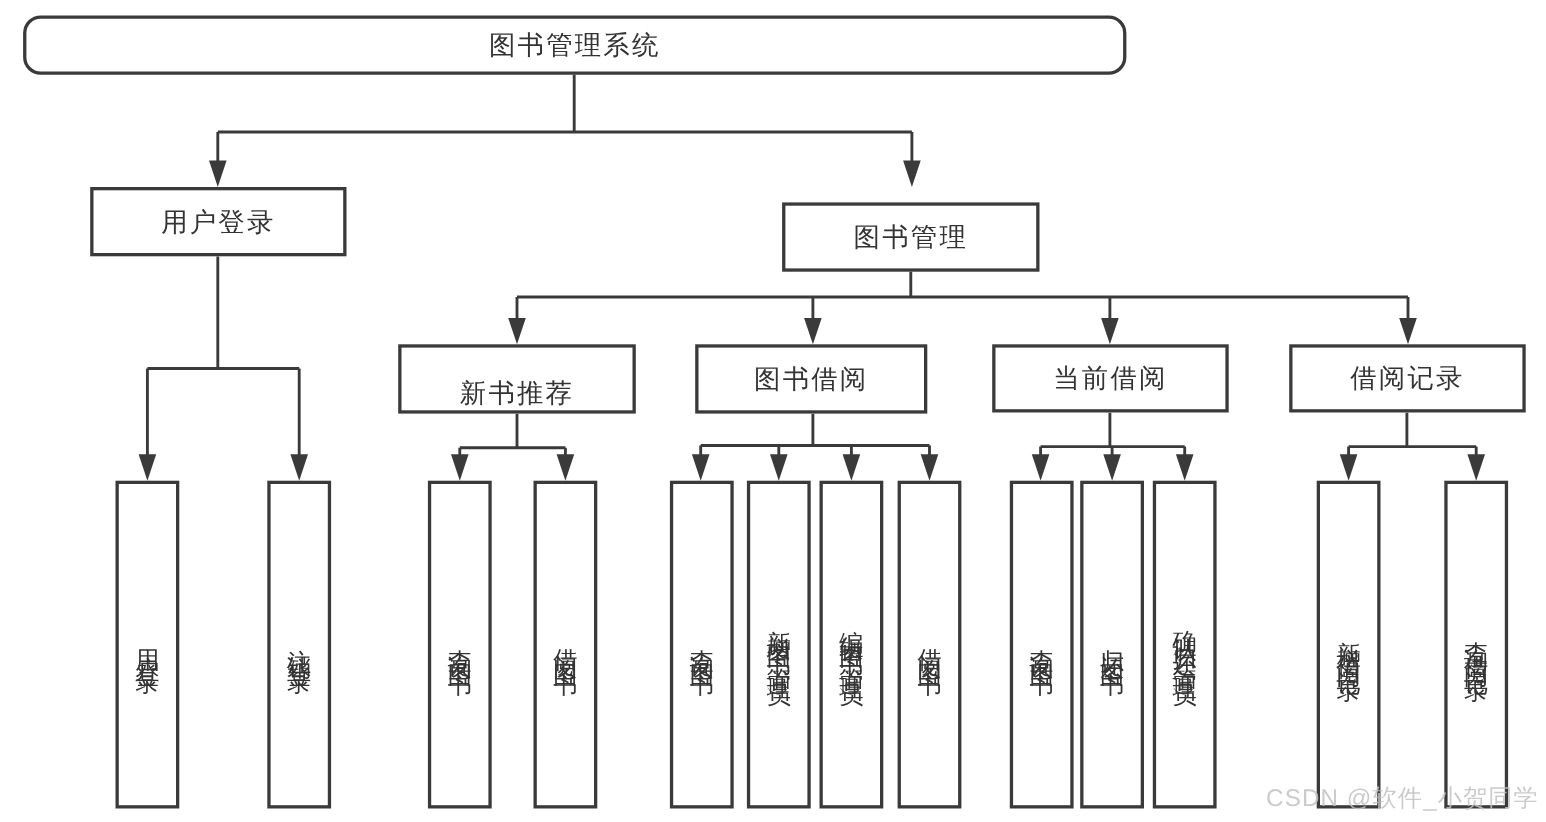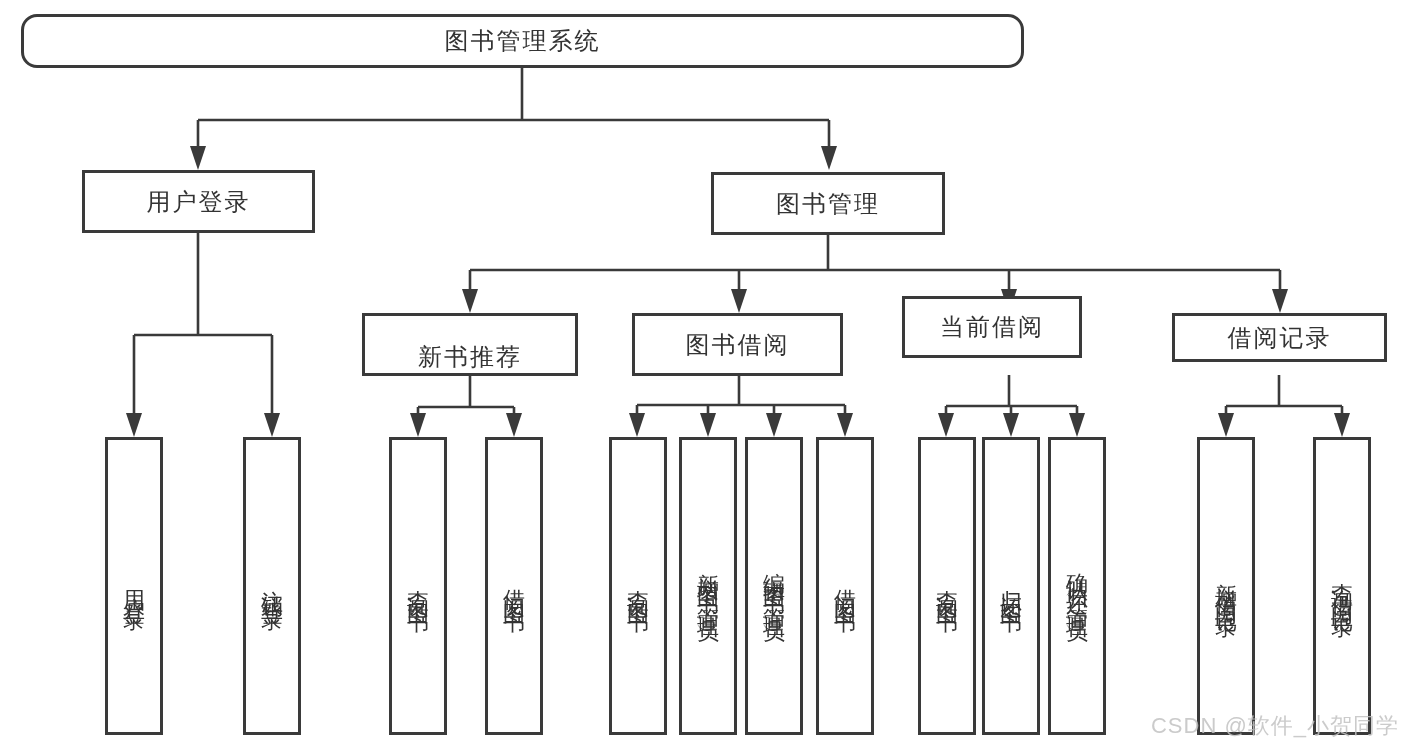"图书管理" div.node { top: 172px -> 184px }
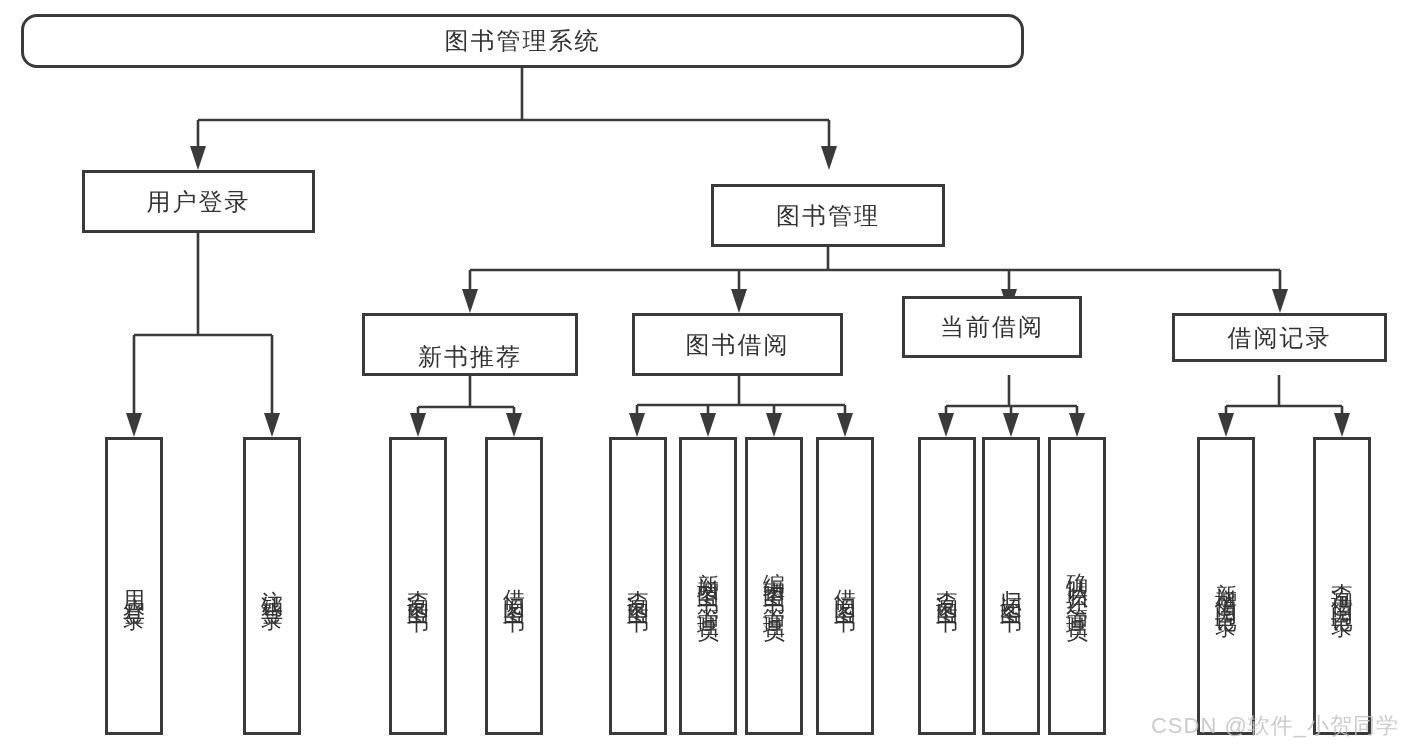"当前借阅" div.node { top: 296px -> 313px; width: 180px -> 215px }
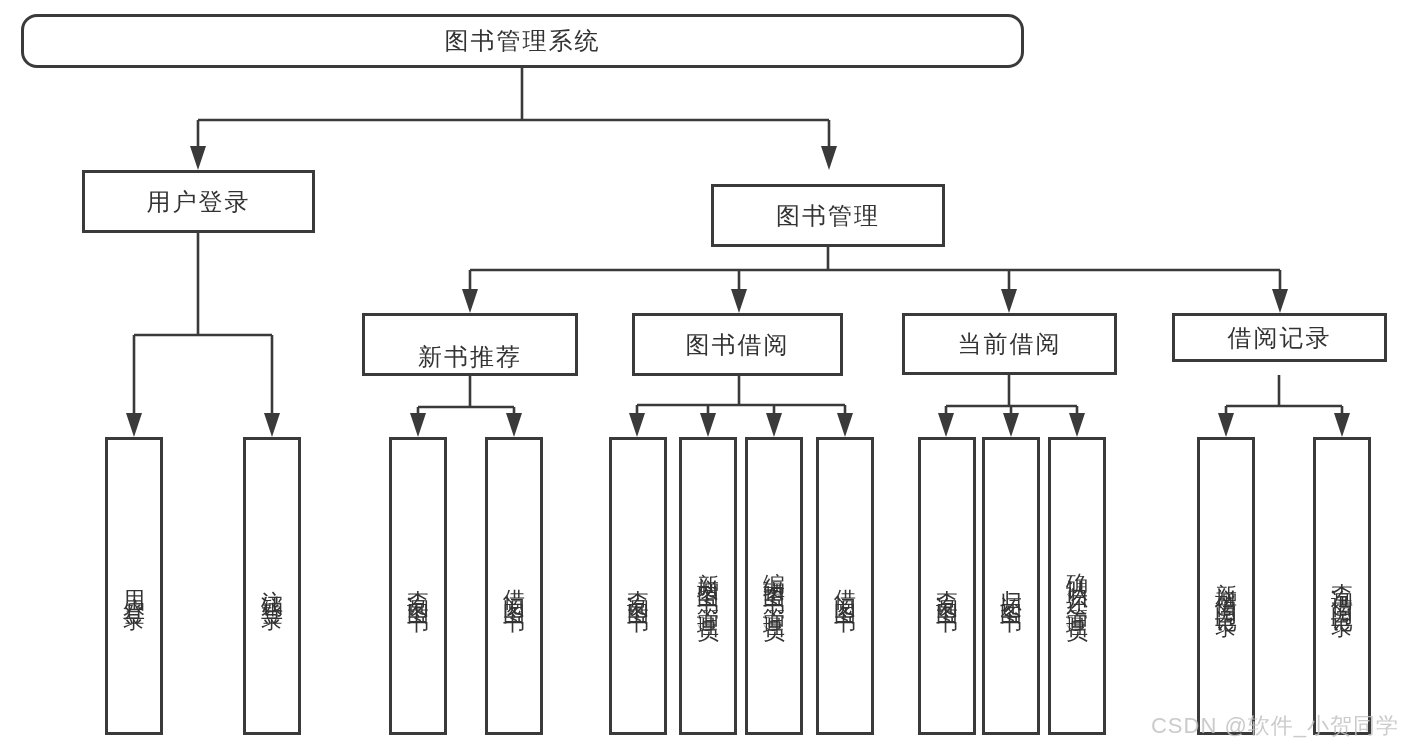"借阅记录" div.node { height: 49px -> 62px }
